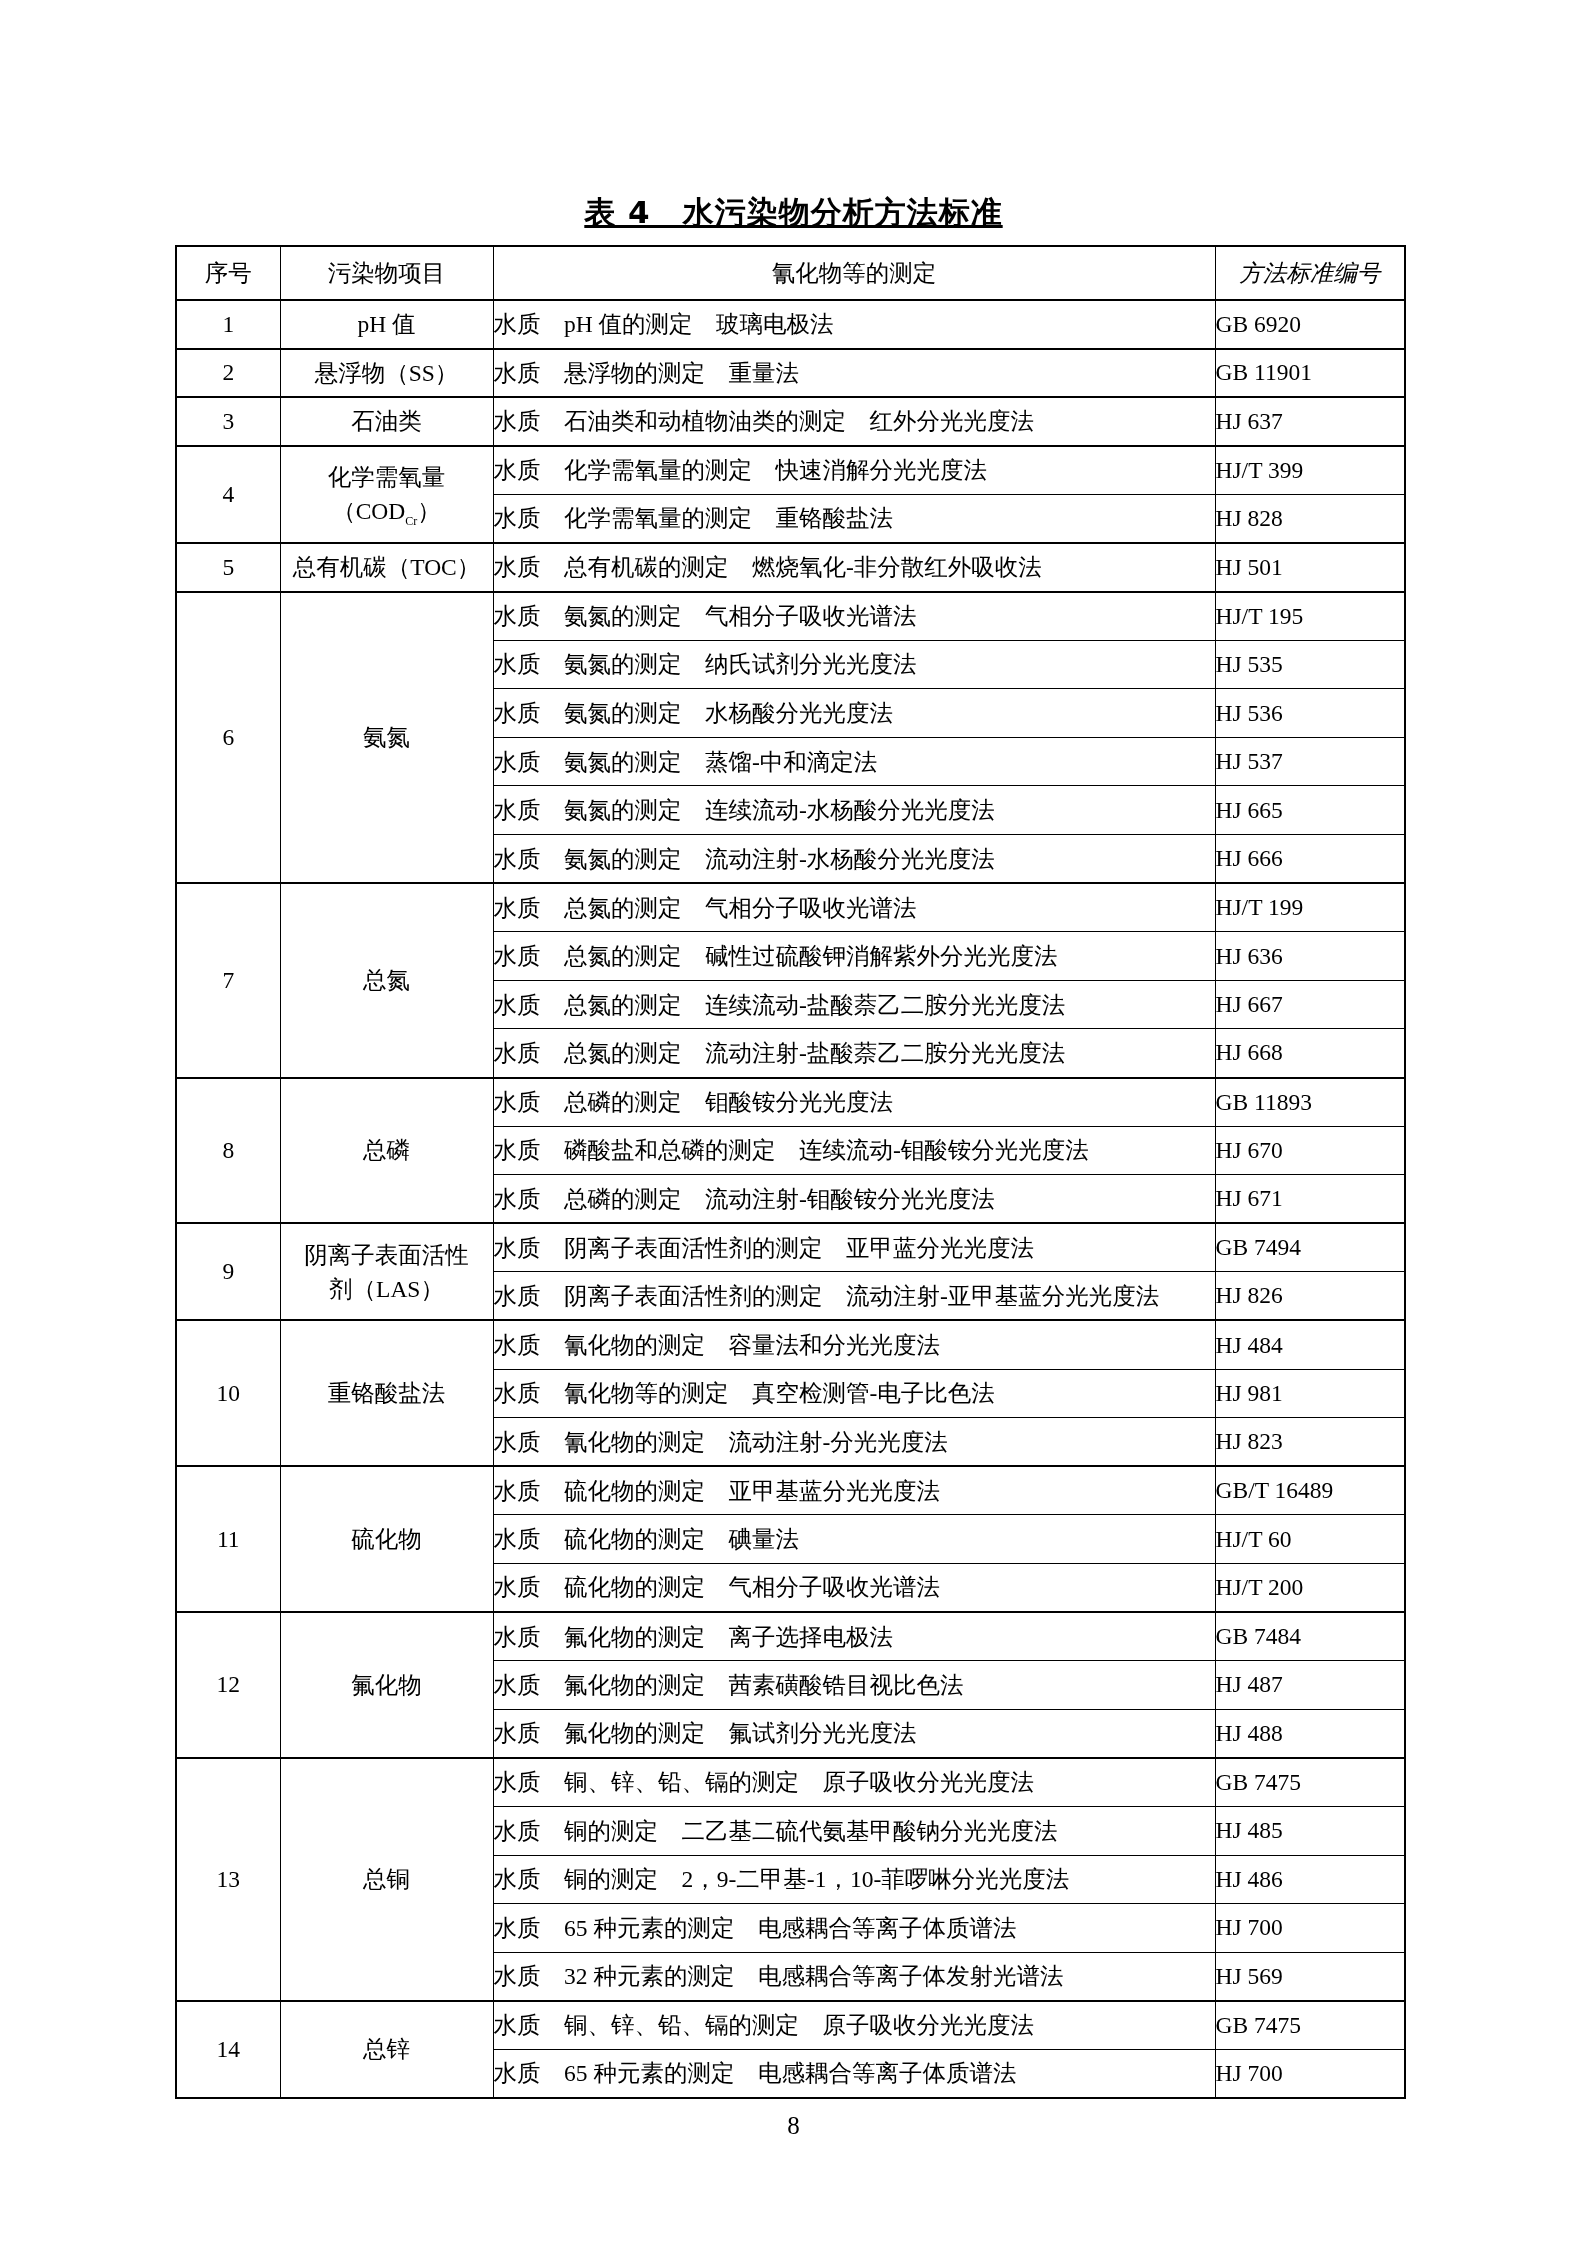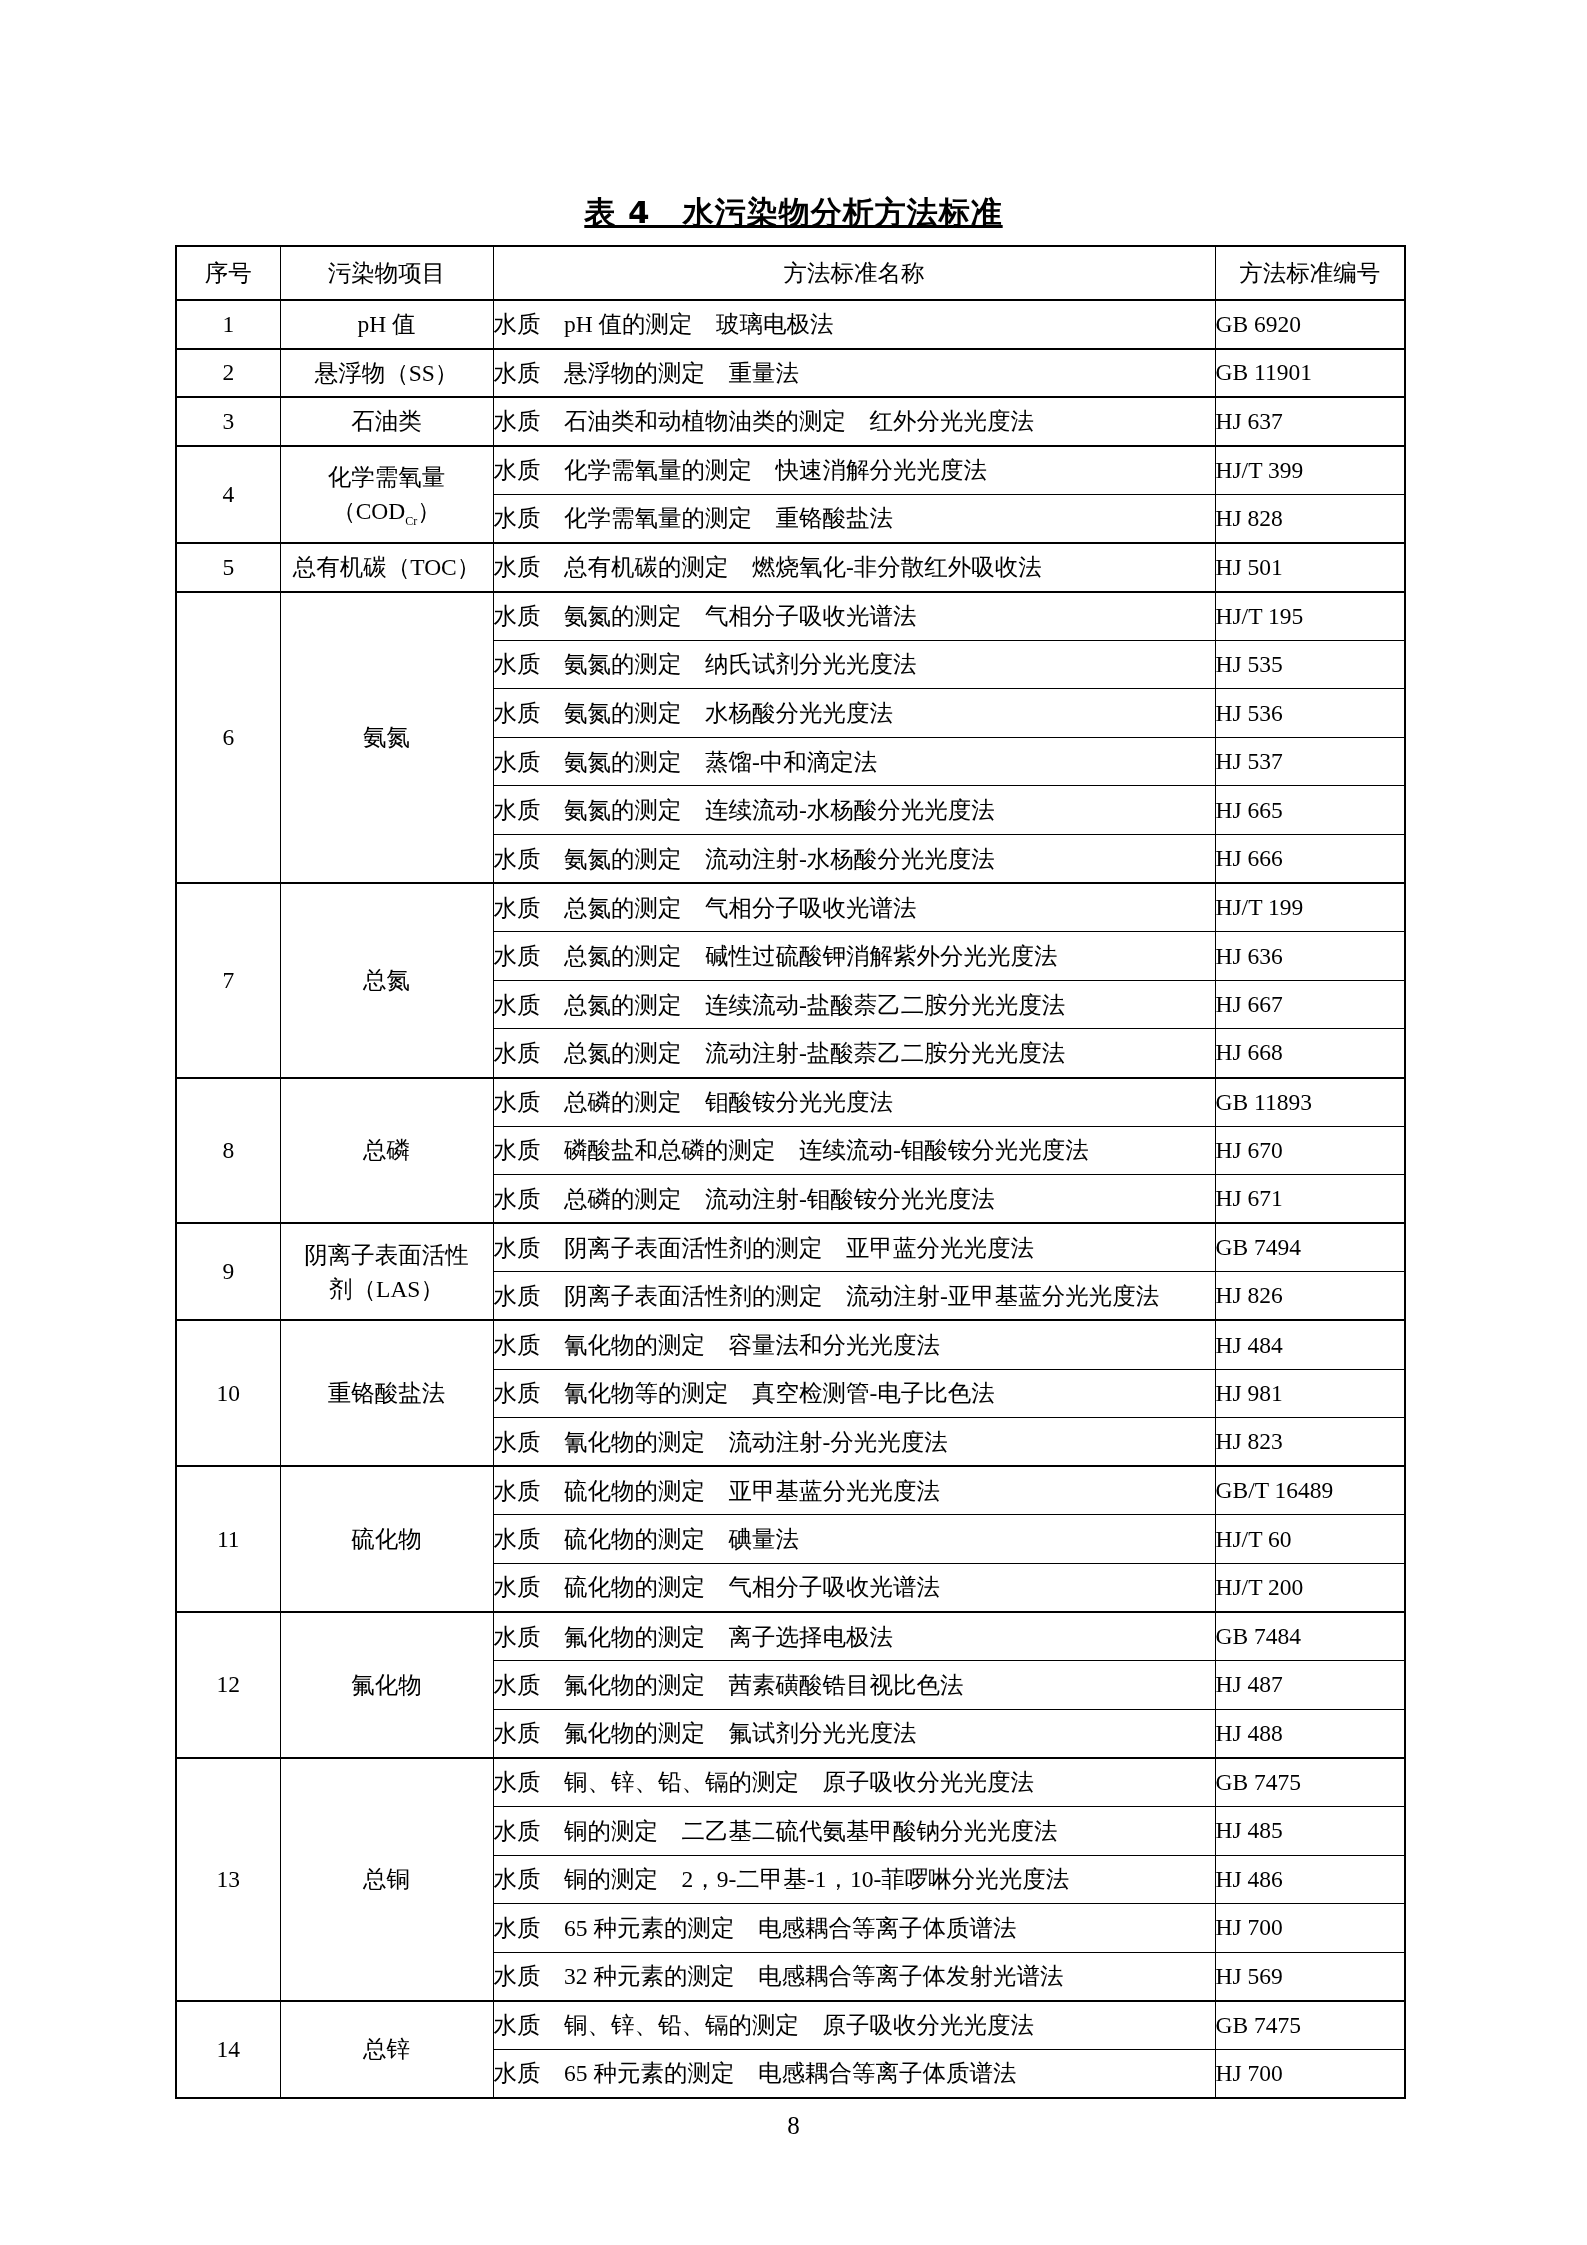"方法标准名称" th.h-name { text: 方法标准名称 -> 氰化物等的测定 }
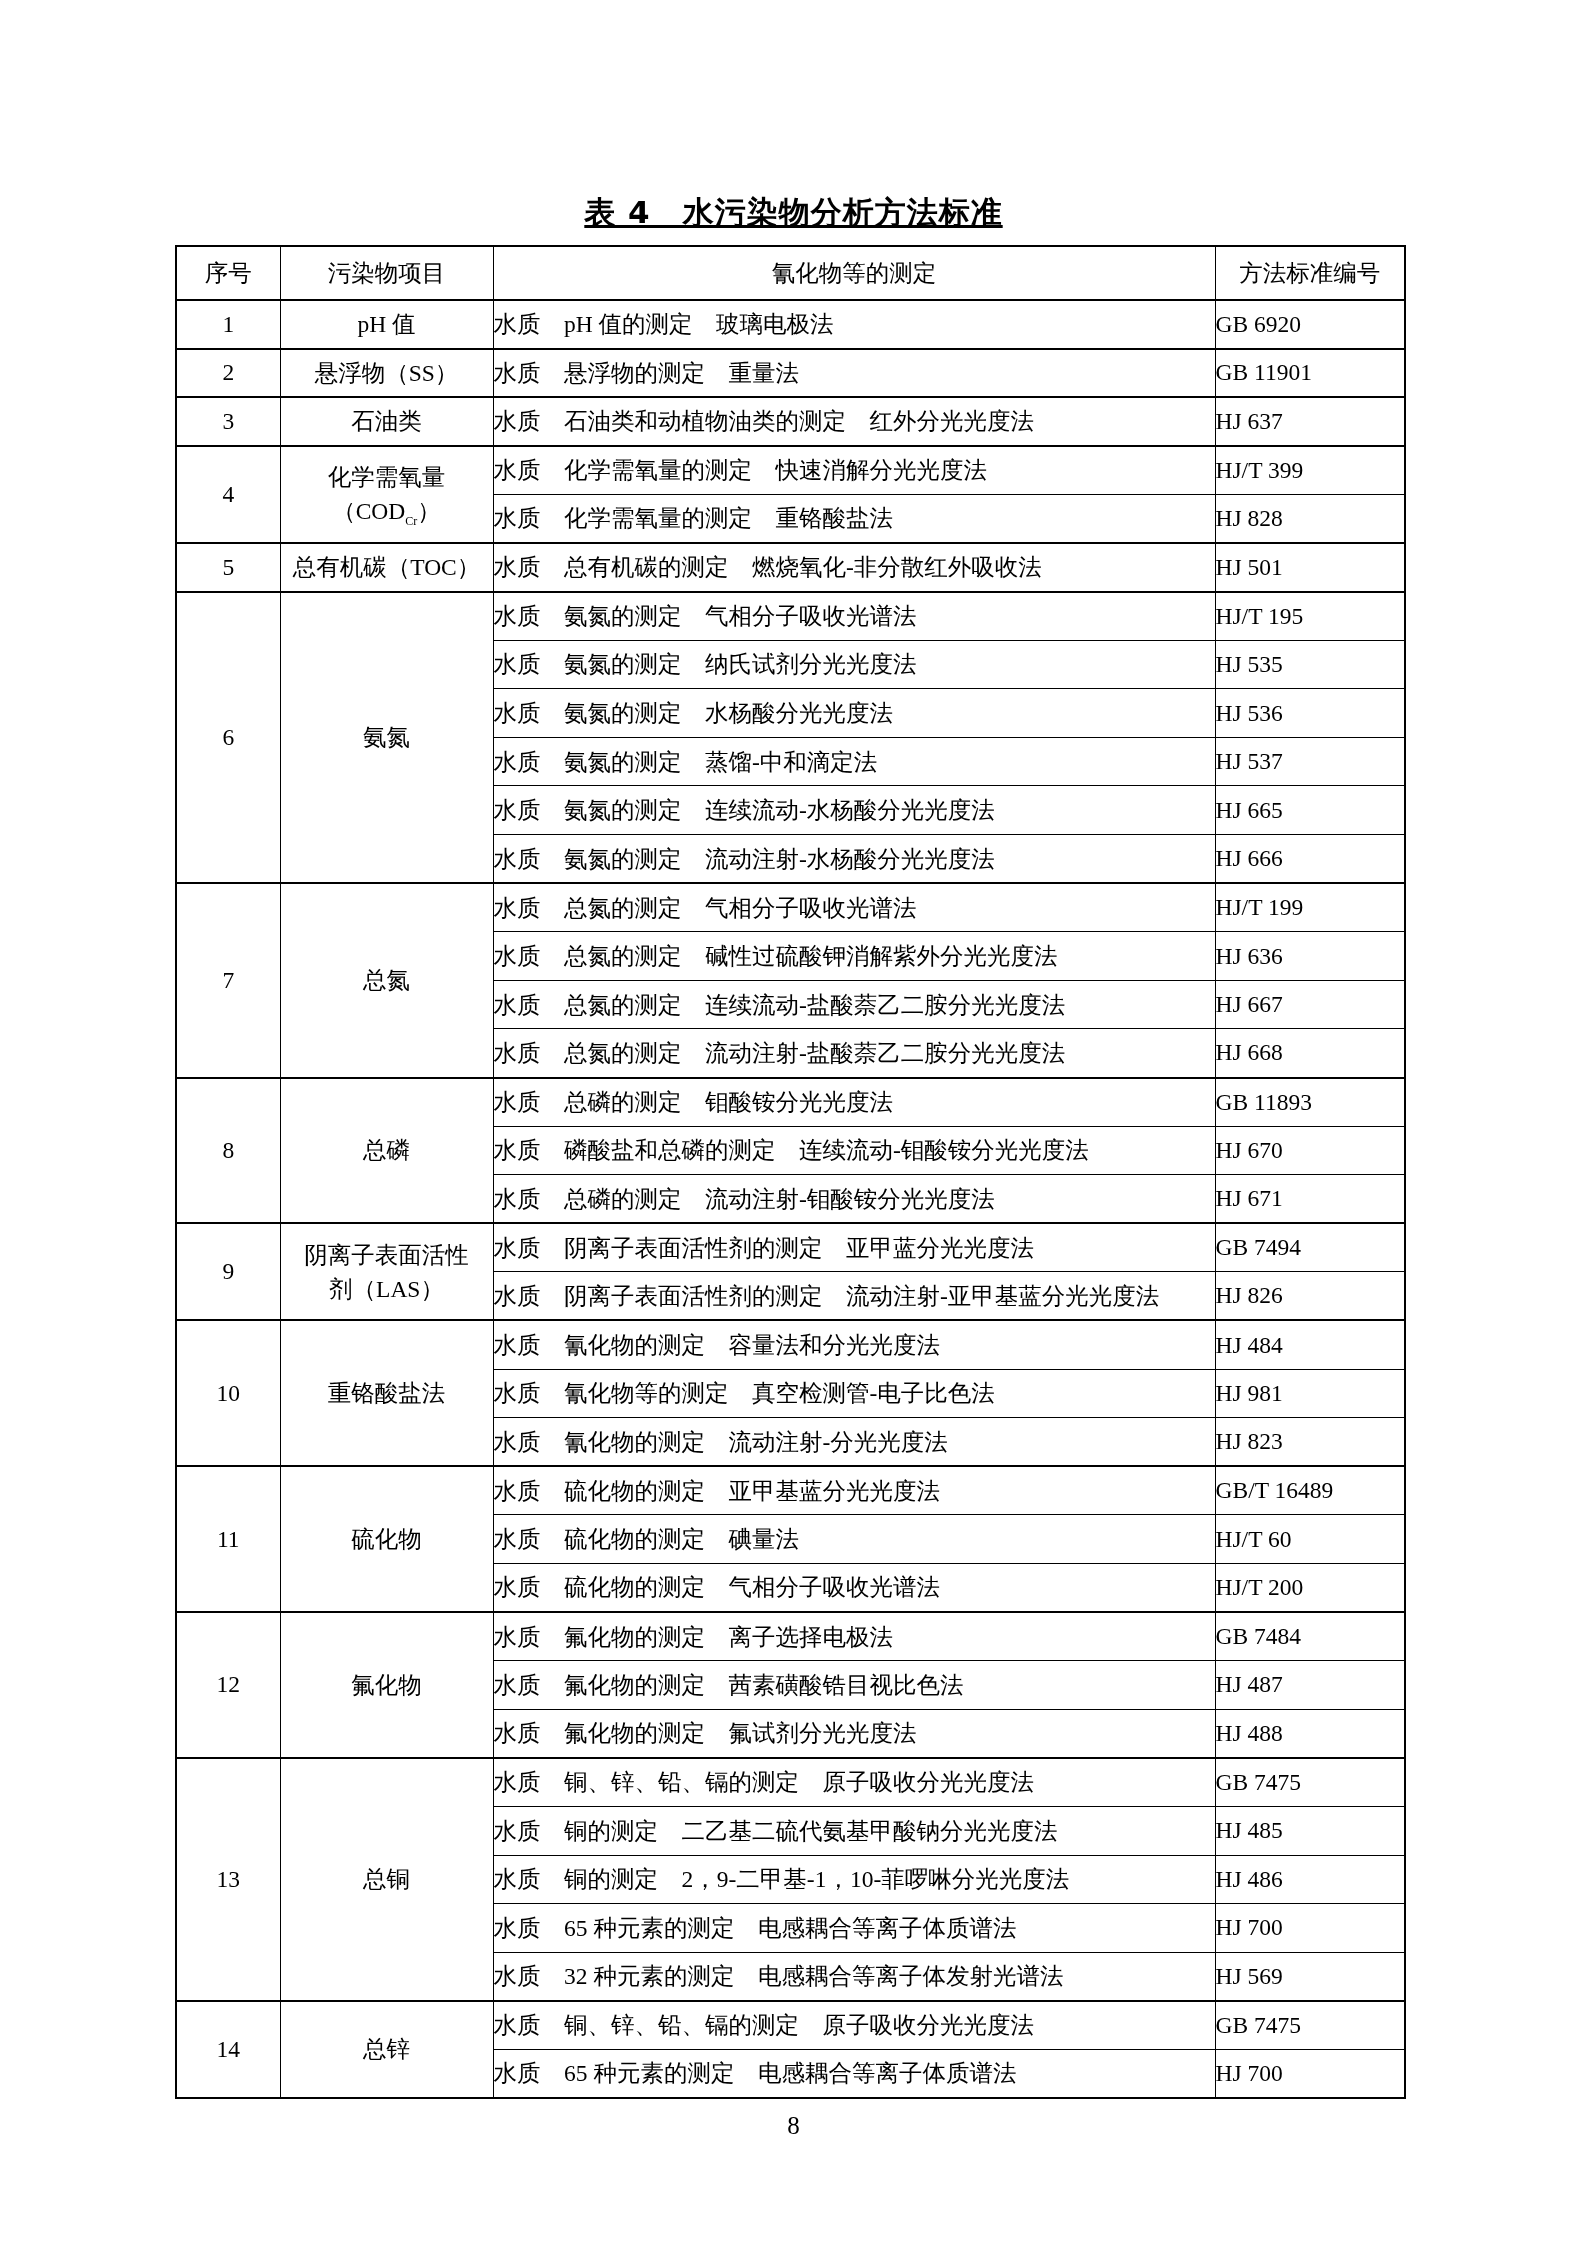"方法标准编号" th.h-code { font-style: none -> italic }
